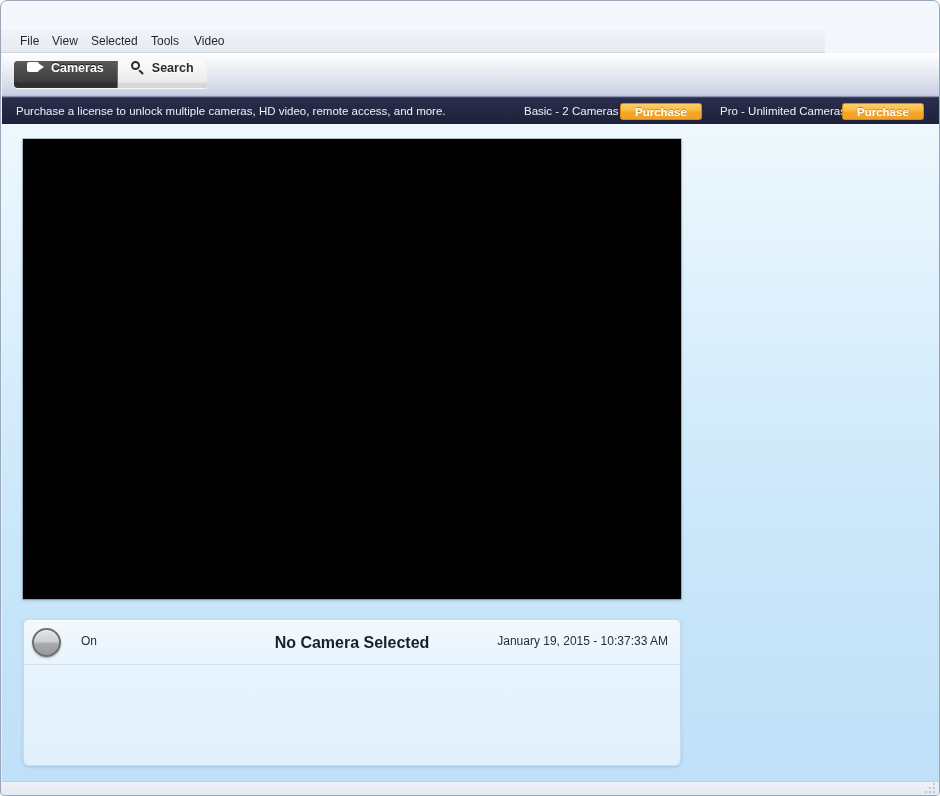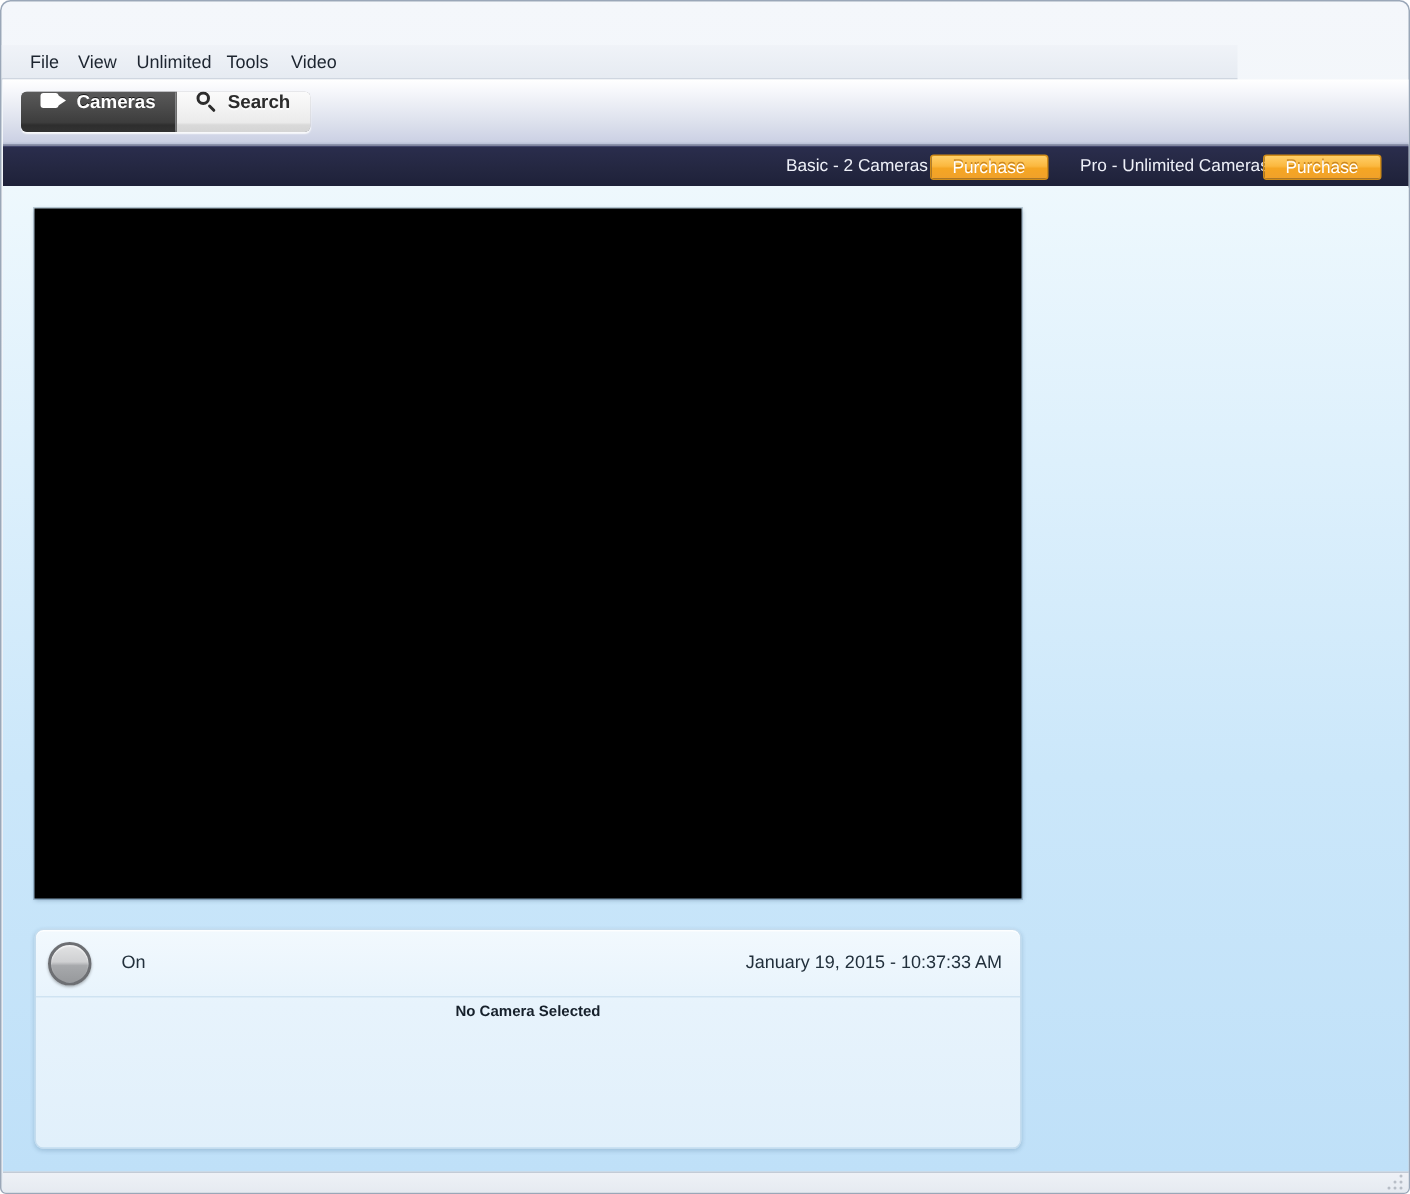"Unlimited" div.menu-item { text: Unlimited -> Selected }
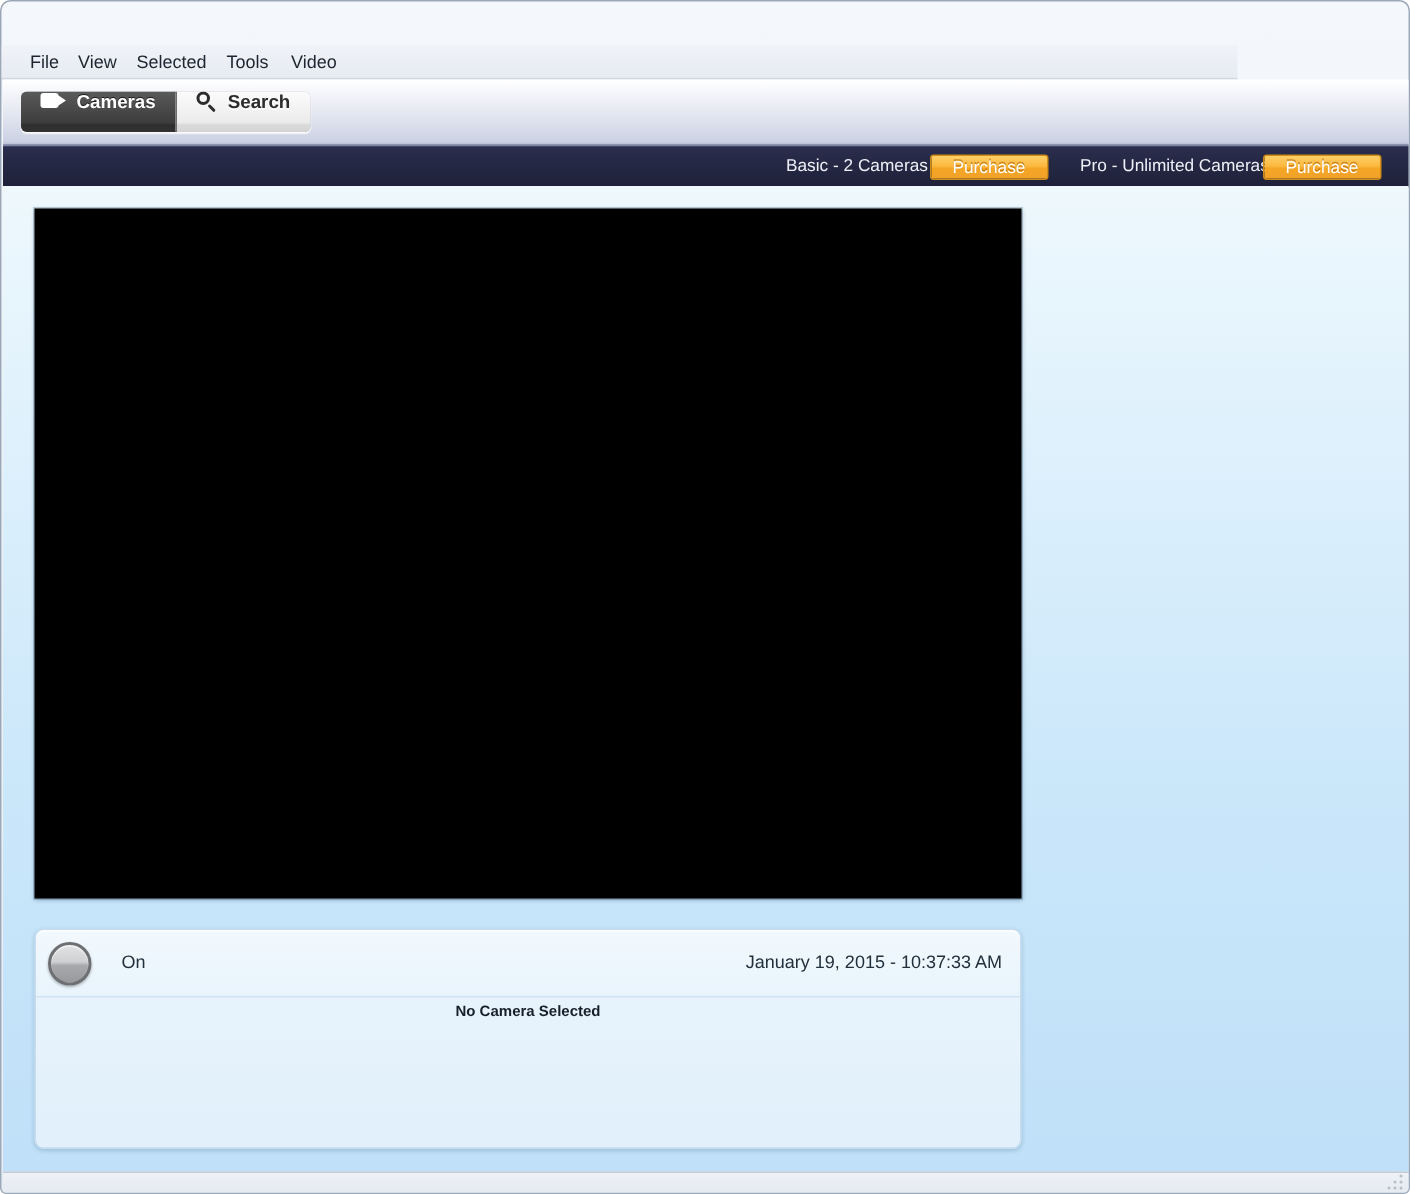"Purchase a license to unlock" div.banner-msg { html: none -> <div>Purchase a license to unlock multiple cameras, HD video, remote access, and more.</div> }
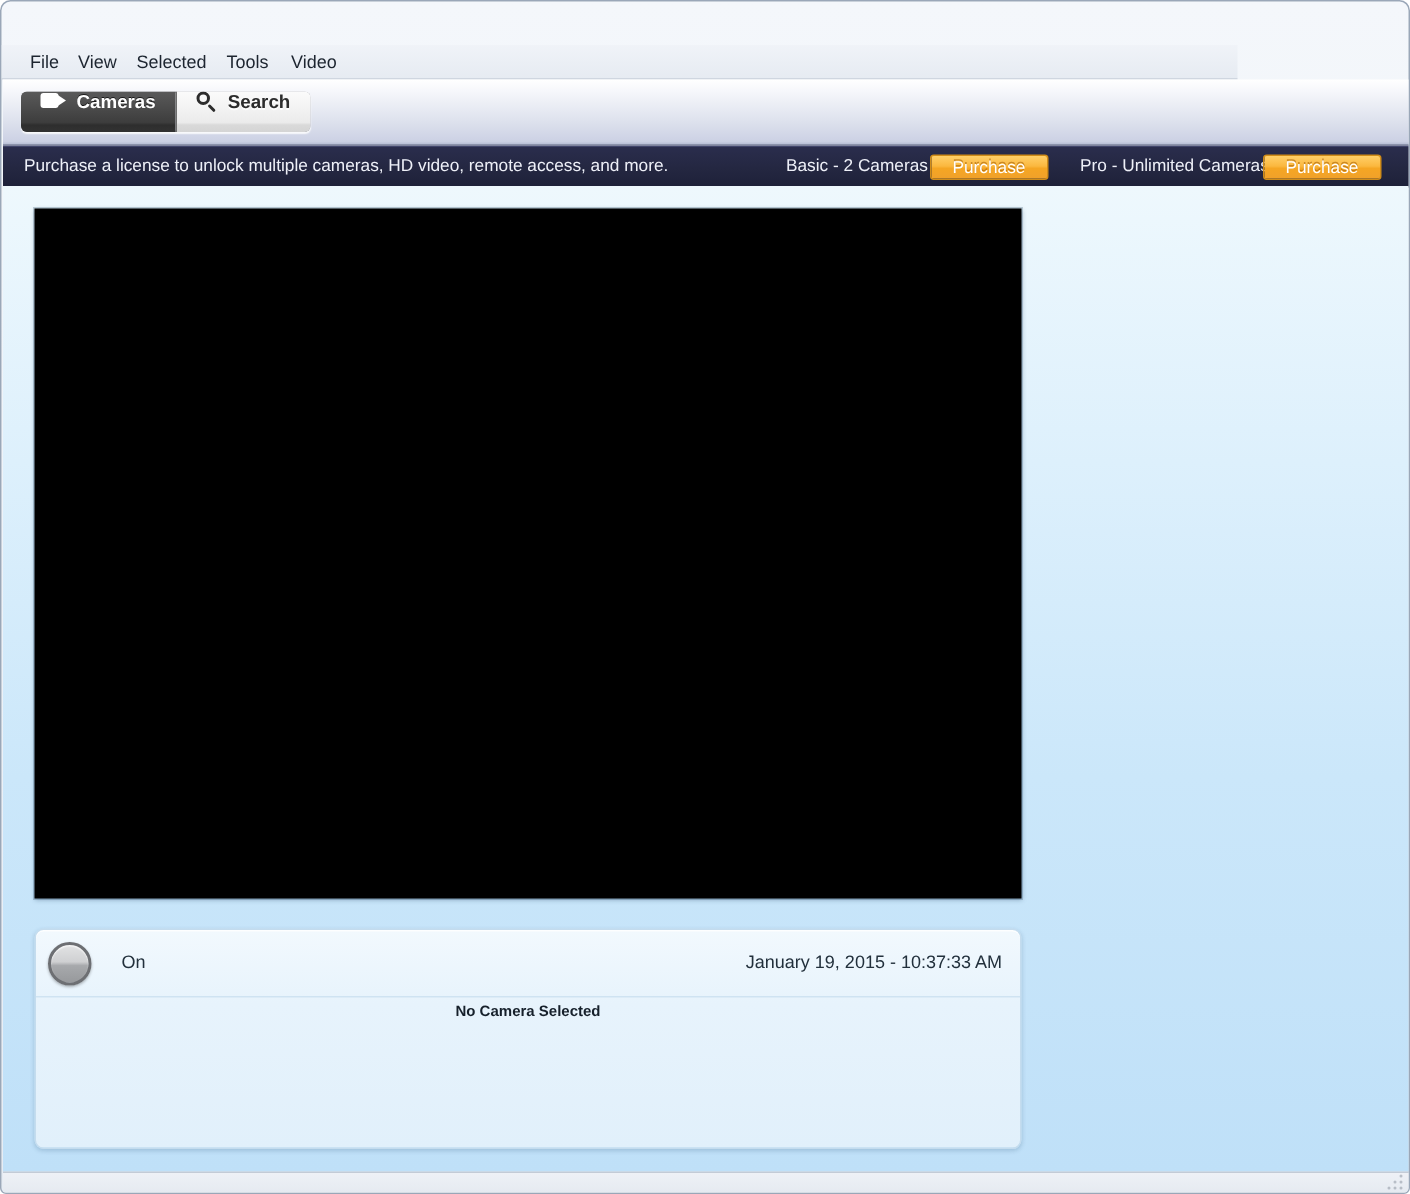"Purchase" .purchase-btn { font-weight: normal -> bold }
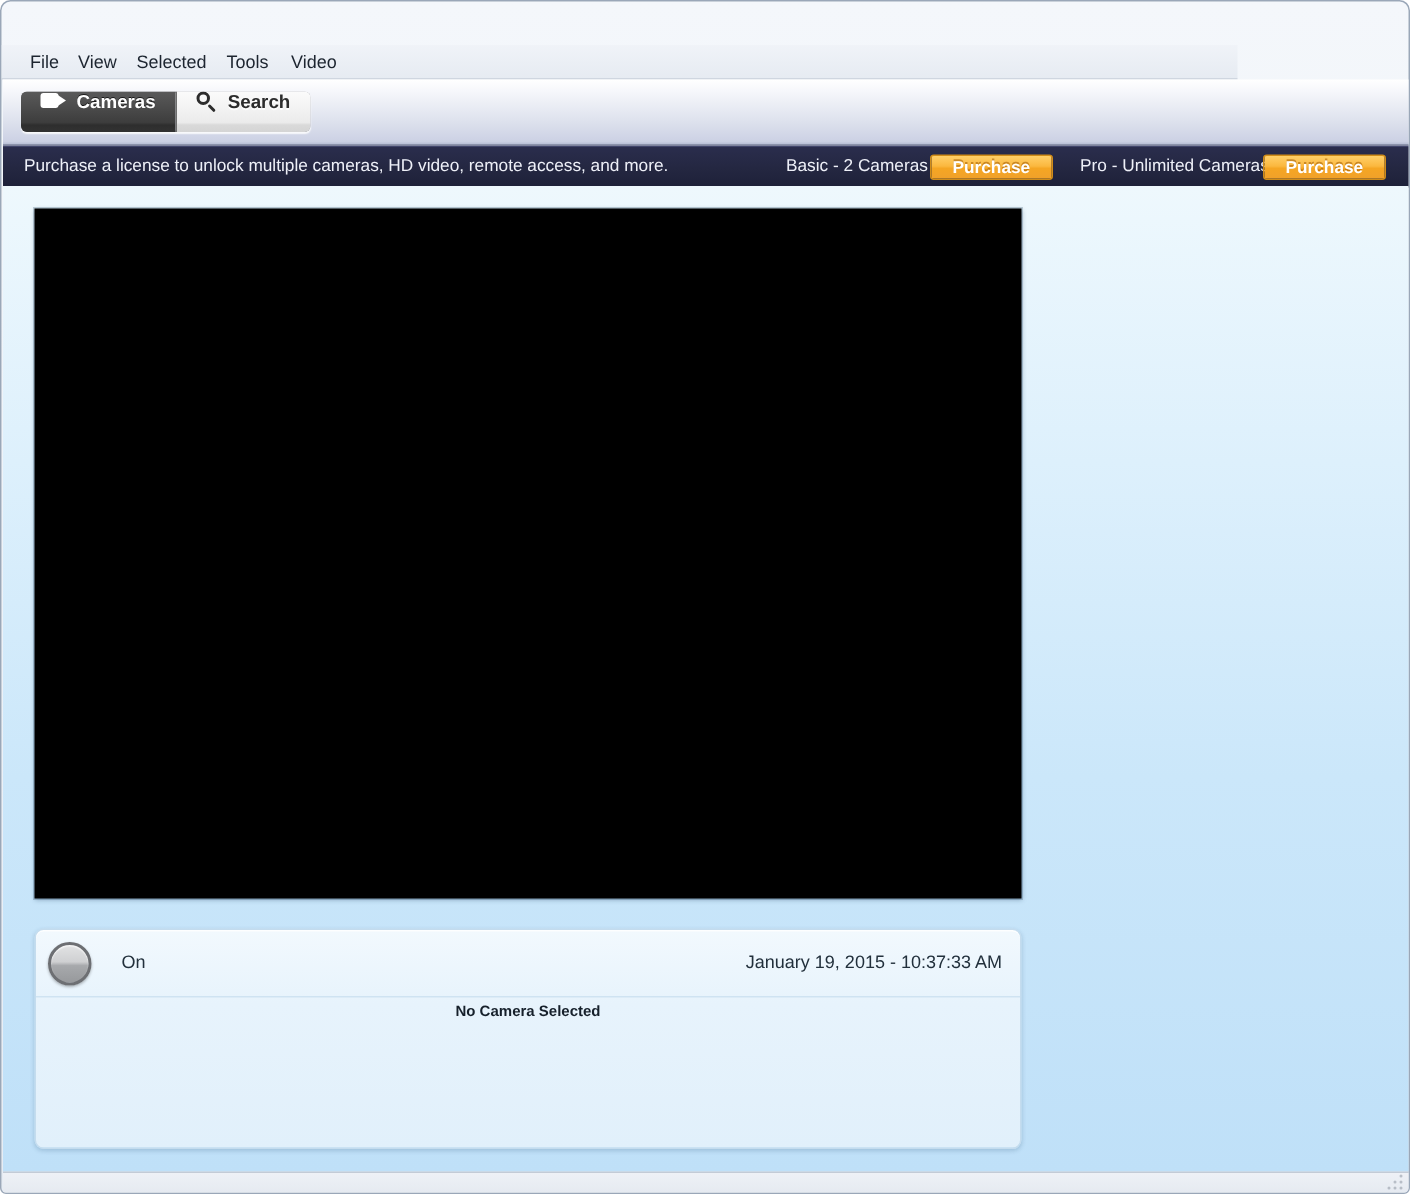"No Camera Selected" .status-camera { font-size: 10px -> 16px; margin-top: 35px -> none }
